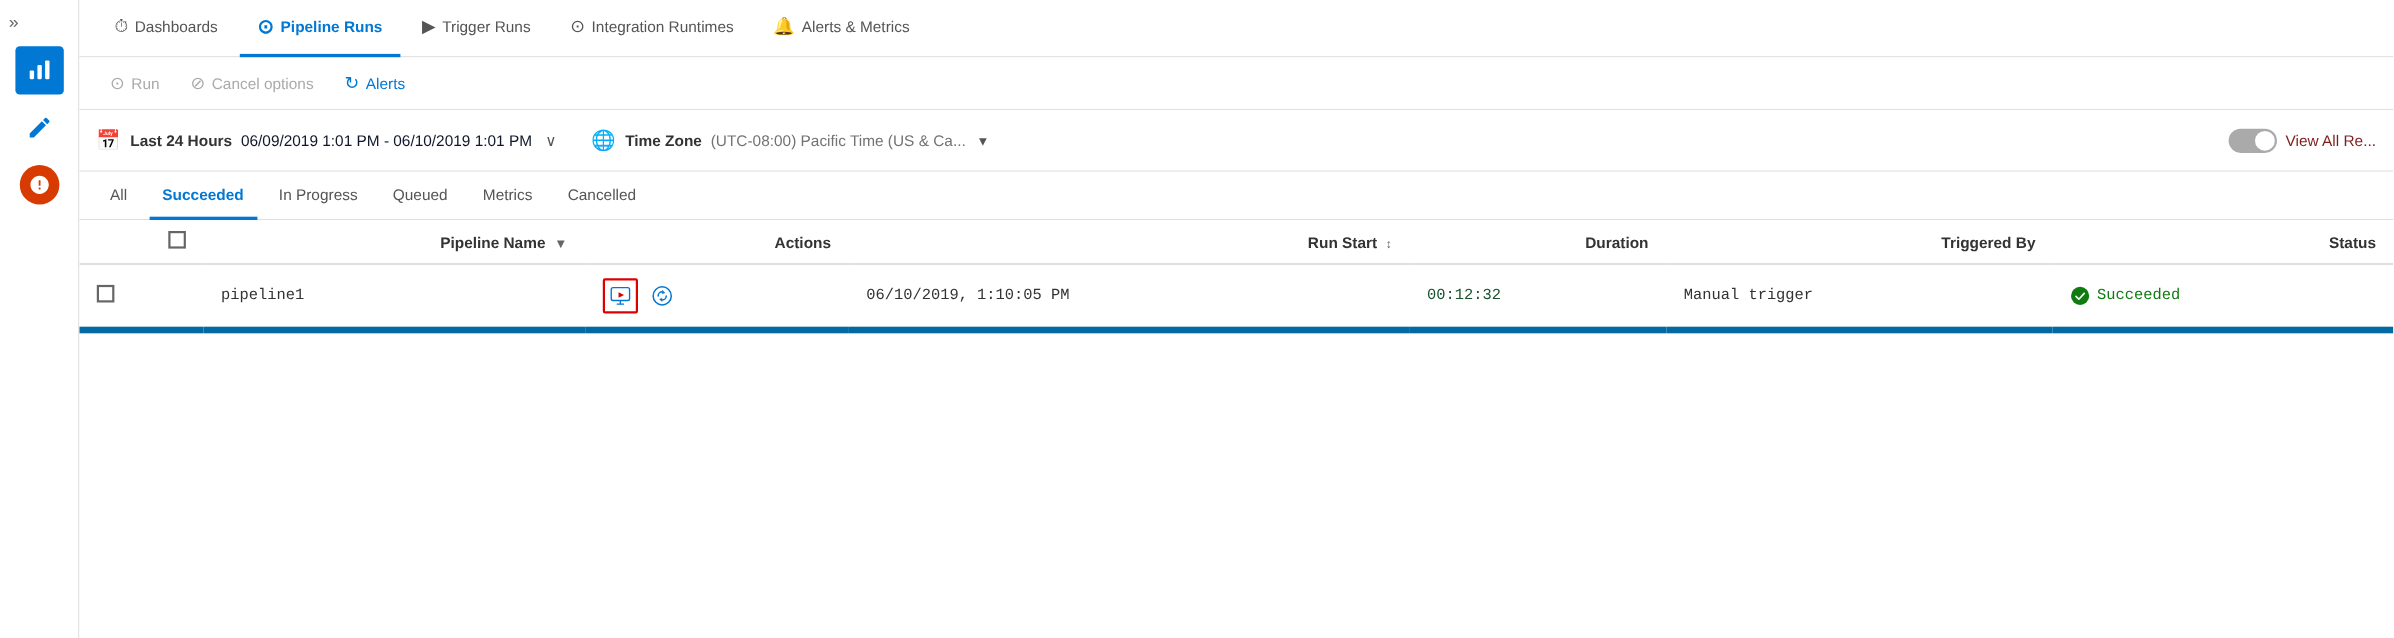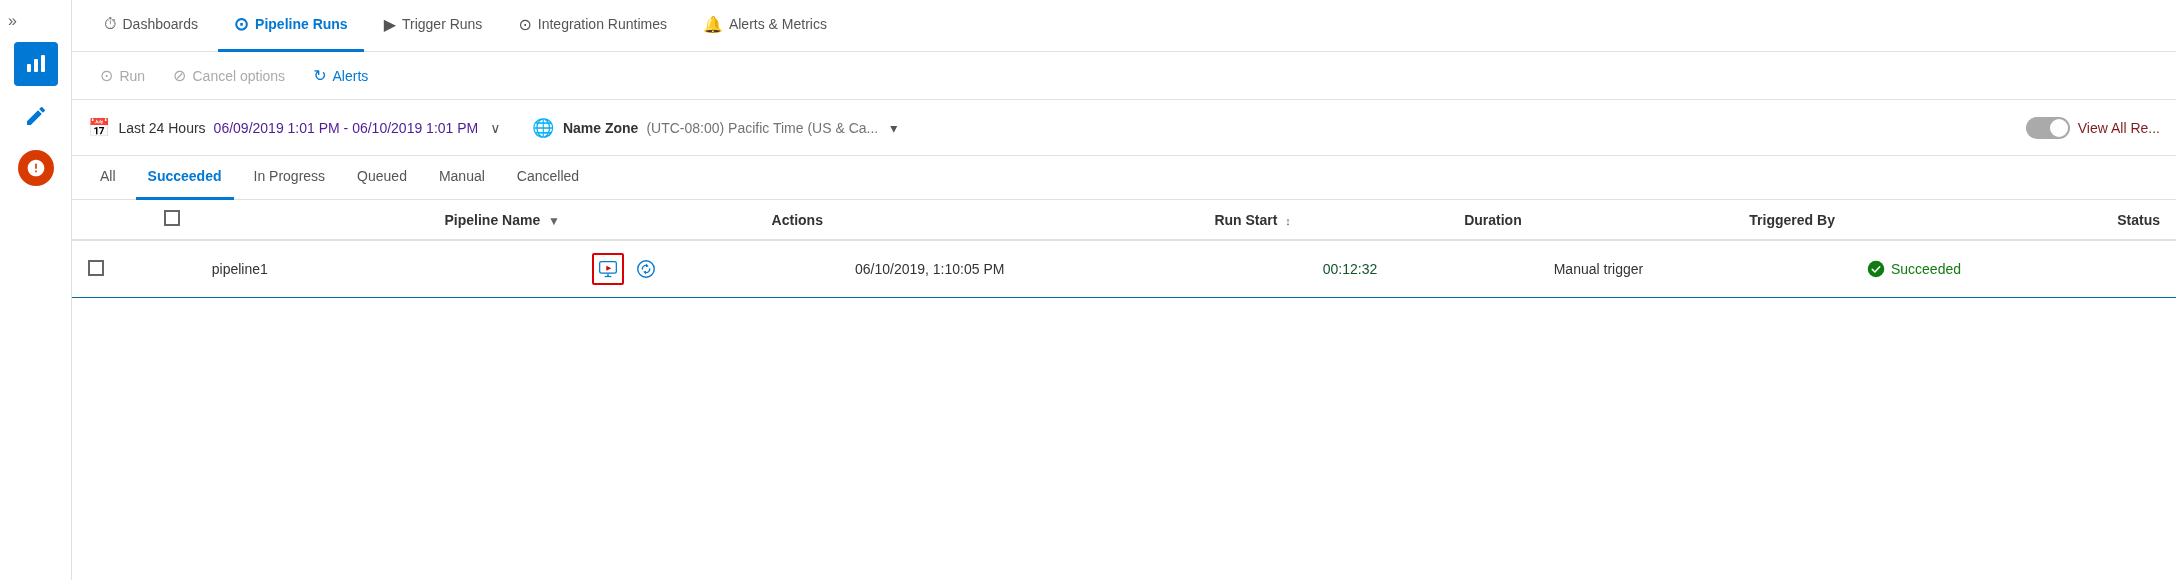"Last 24 Hours" .filter-time .label { font-weight: 400 -> 700 }
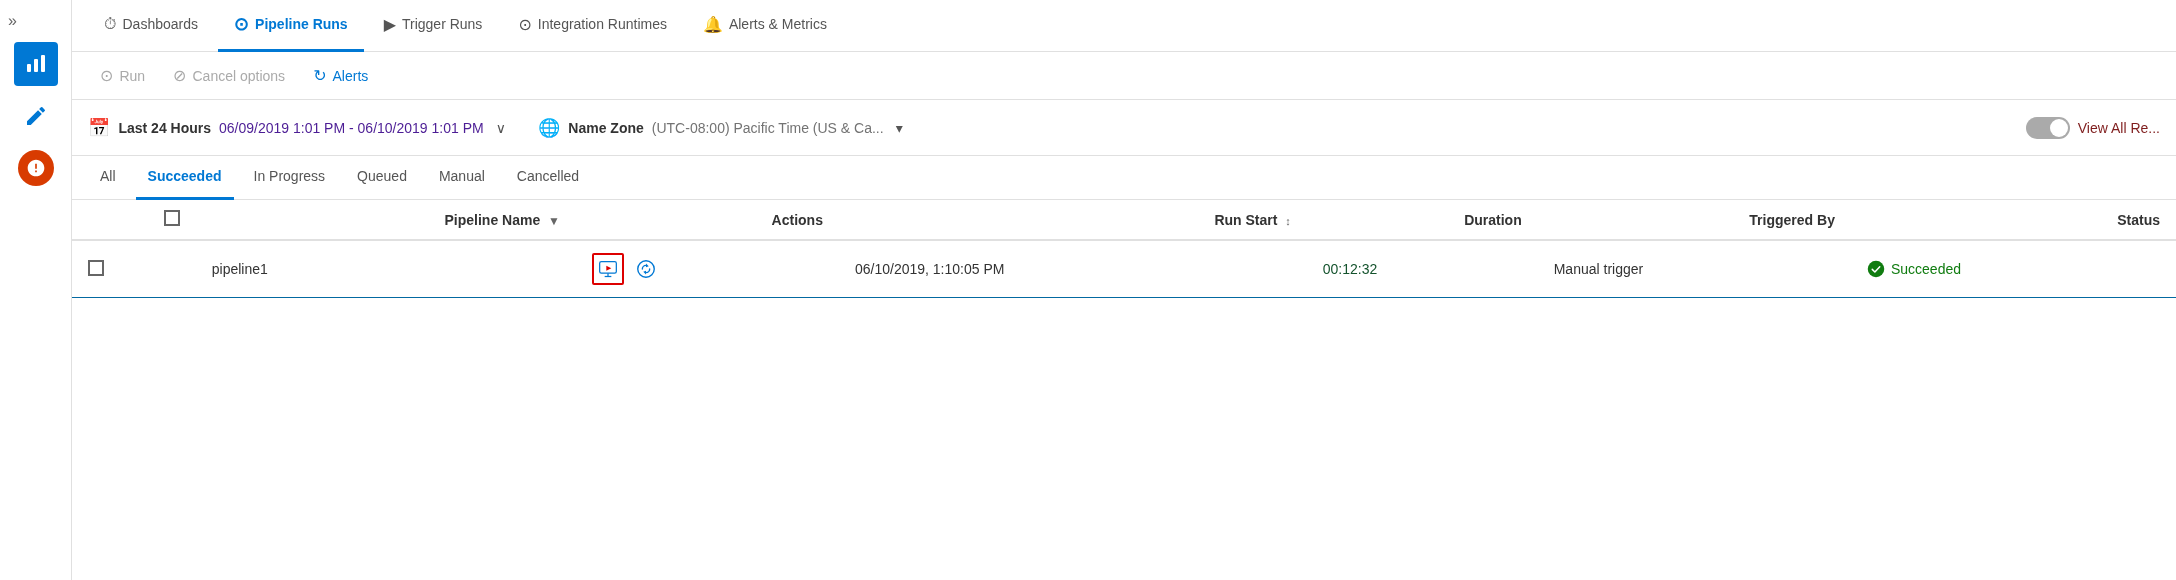"06/09/2019 1:01 PM - 06/10/2019" .filter-time .range { color: #4c1d95 -> #0f172a }
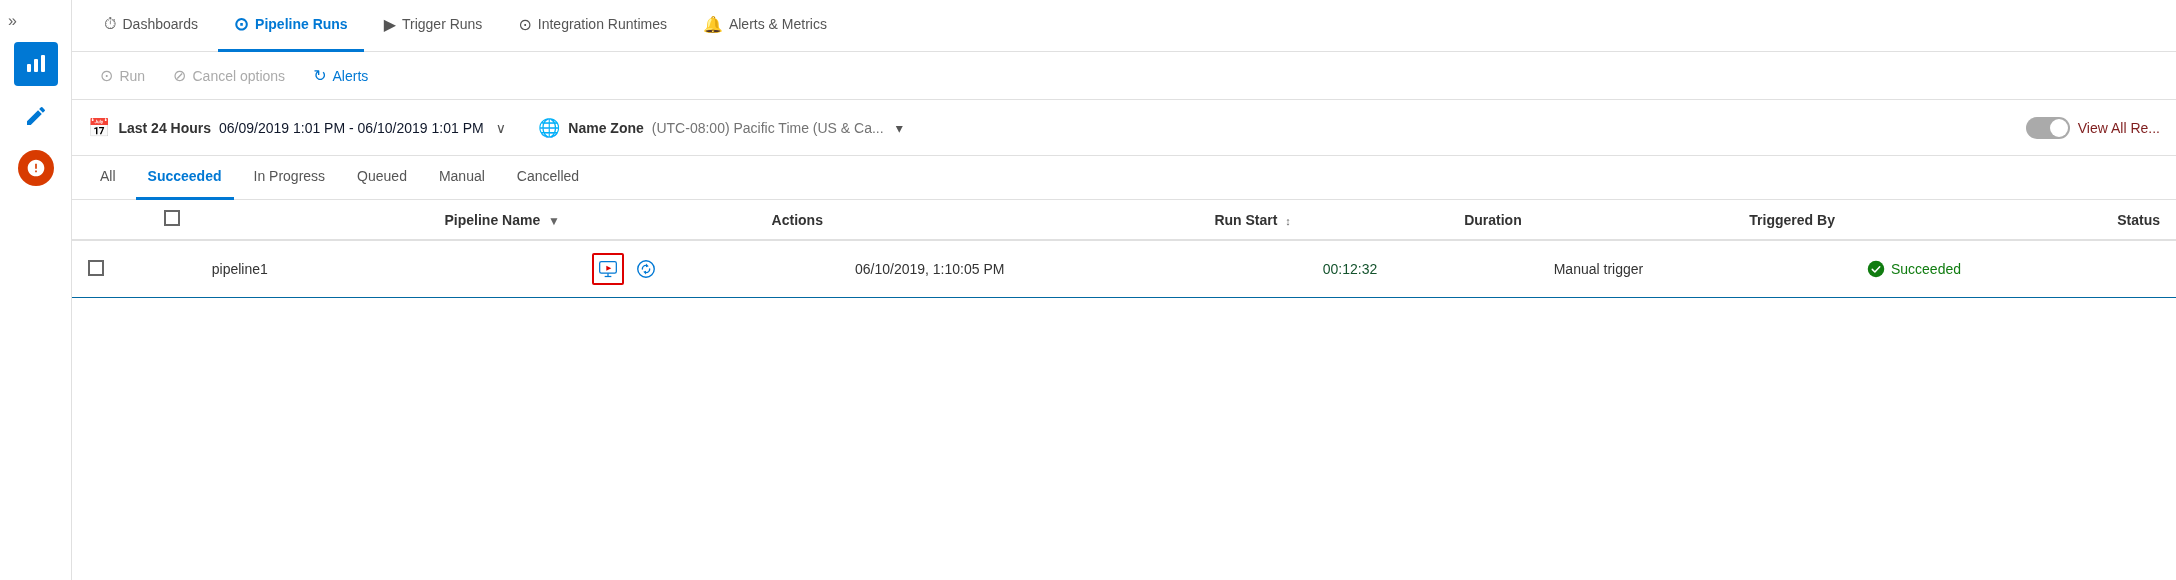"Name Zone" span.label { text: Name -> Time }
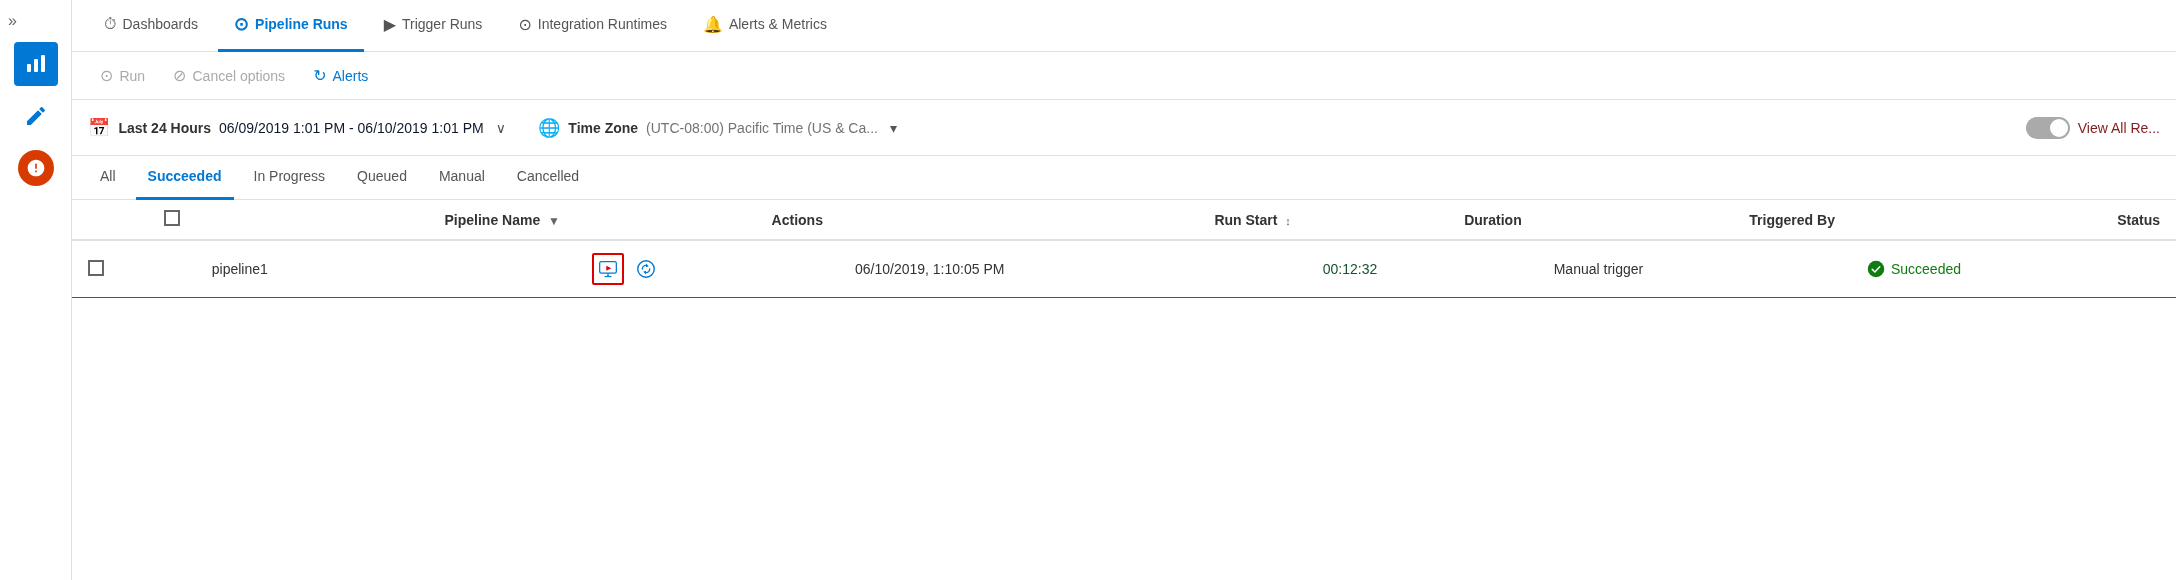"All" .status-tabs { align-items: center -> flex-start }
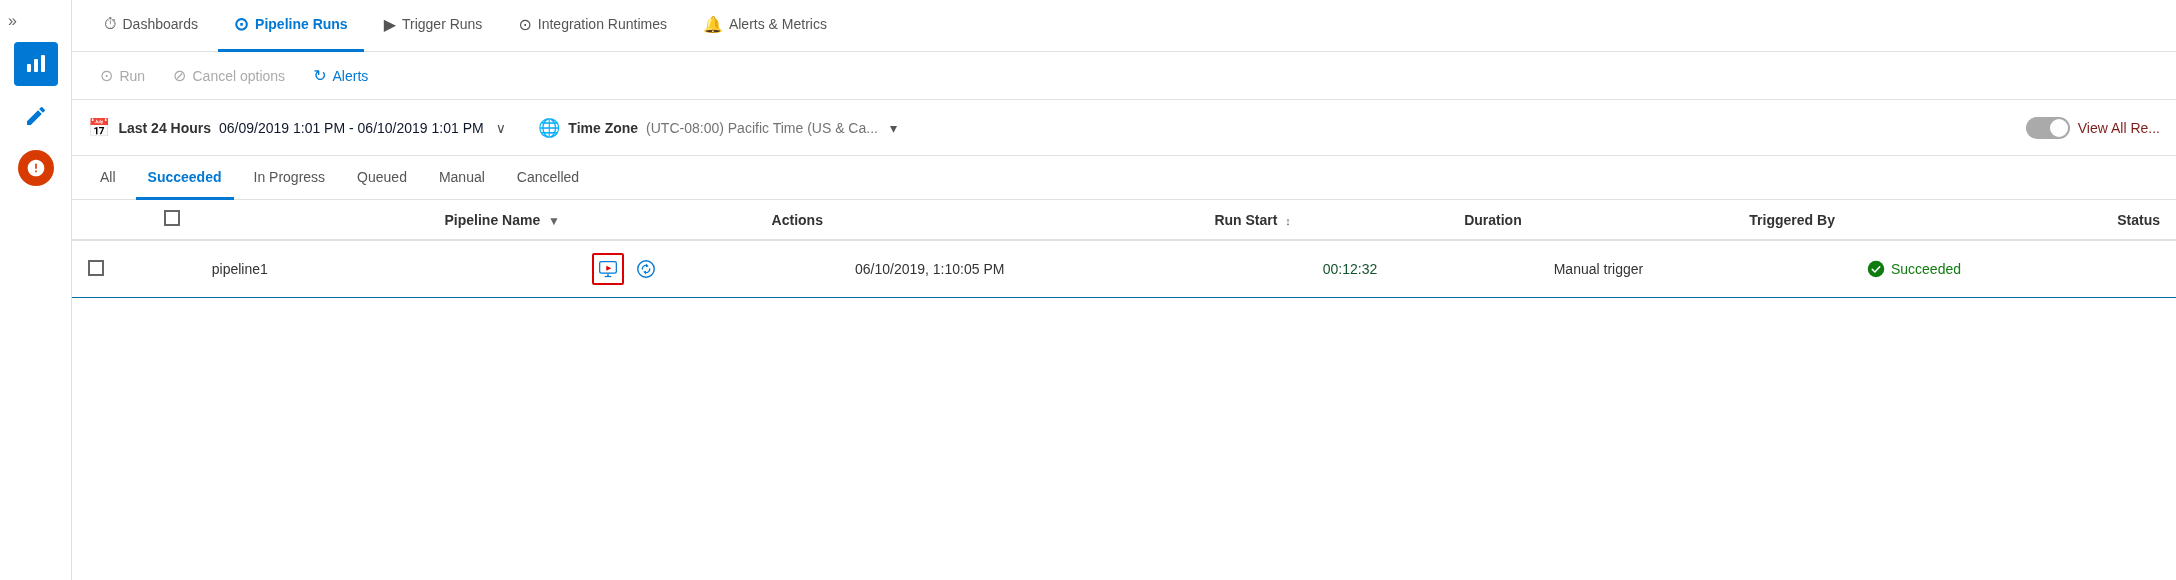"Manual" span { text: Manual -> Metrics }
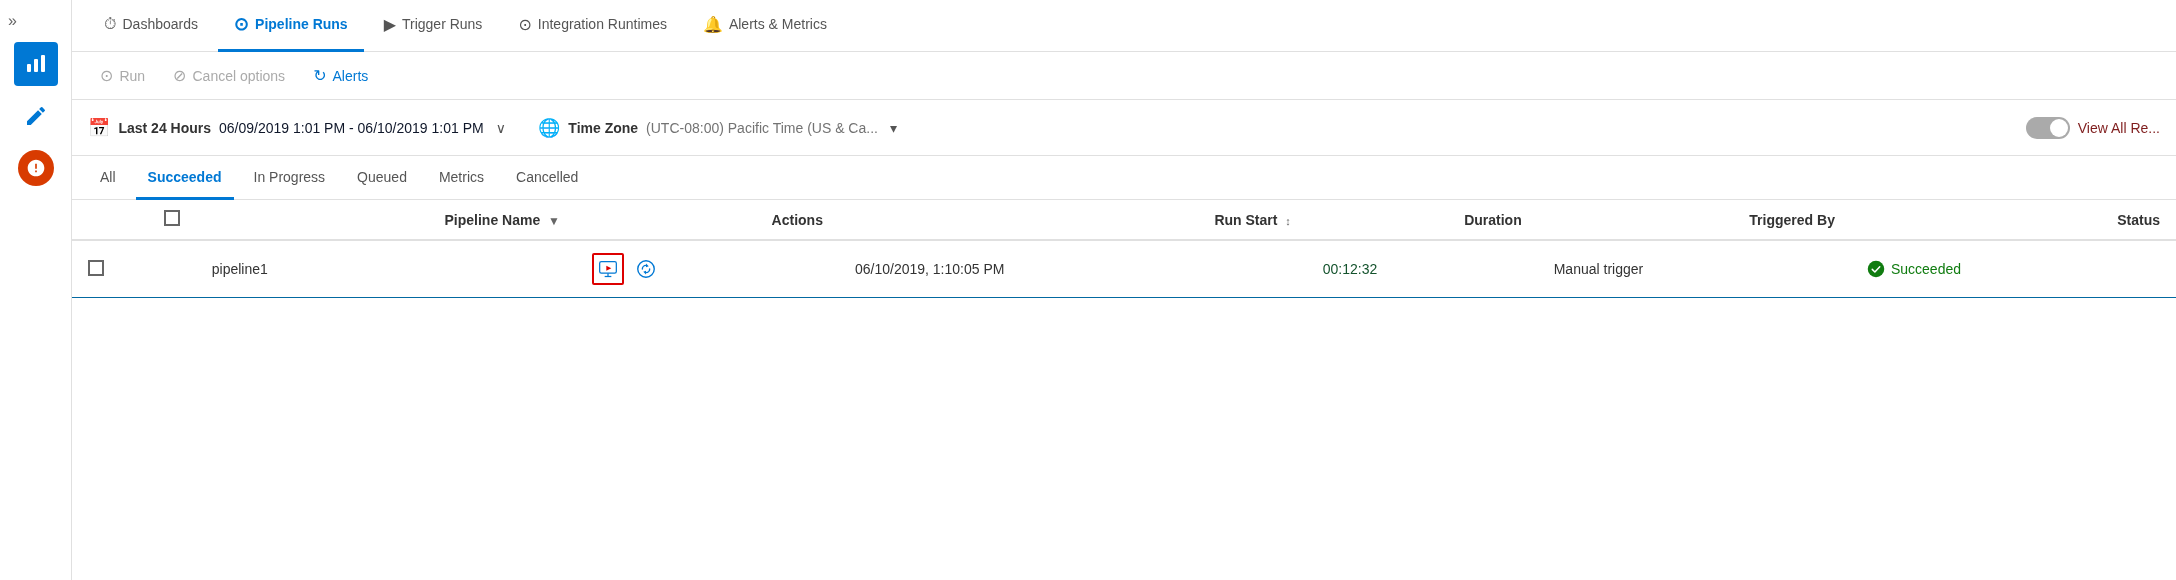"pipeline1" tbody tr { border-bottom: 1px solid #0369a1 -> 6px solid #0369a1; font-family: none -> Liberation Mono, monospace }
